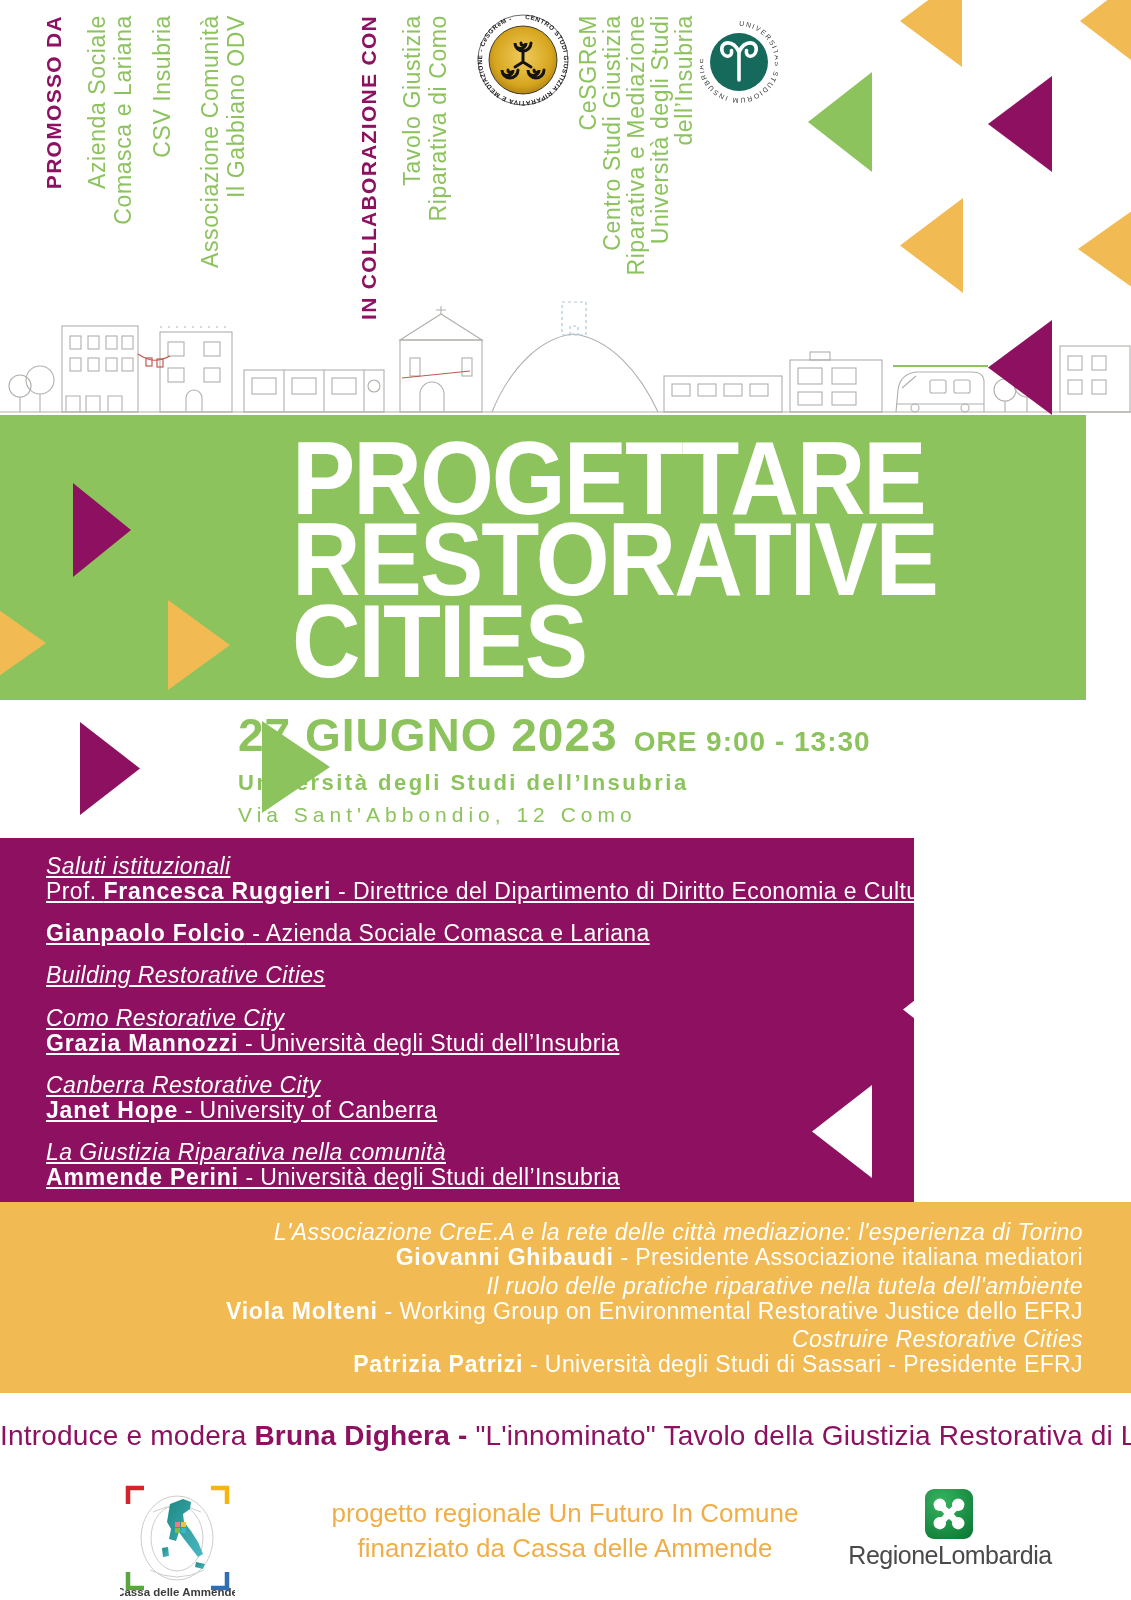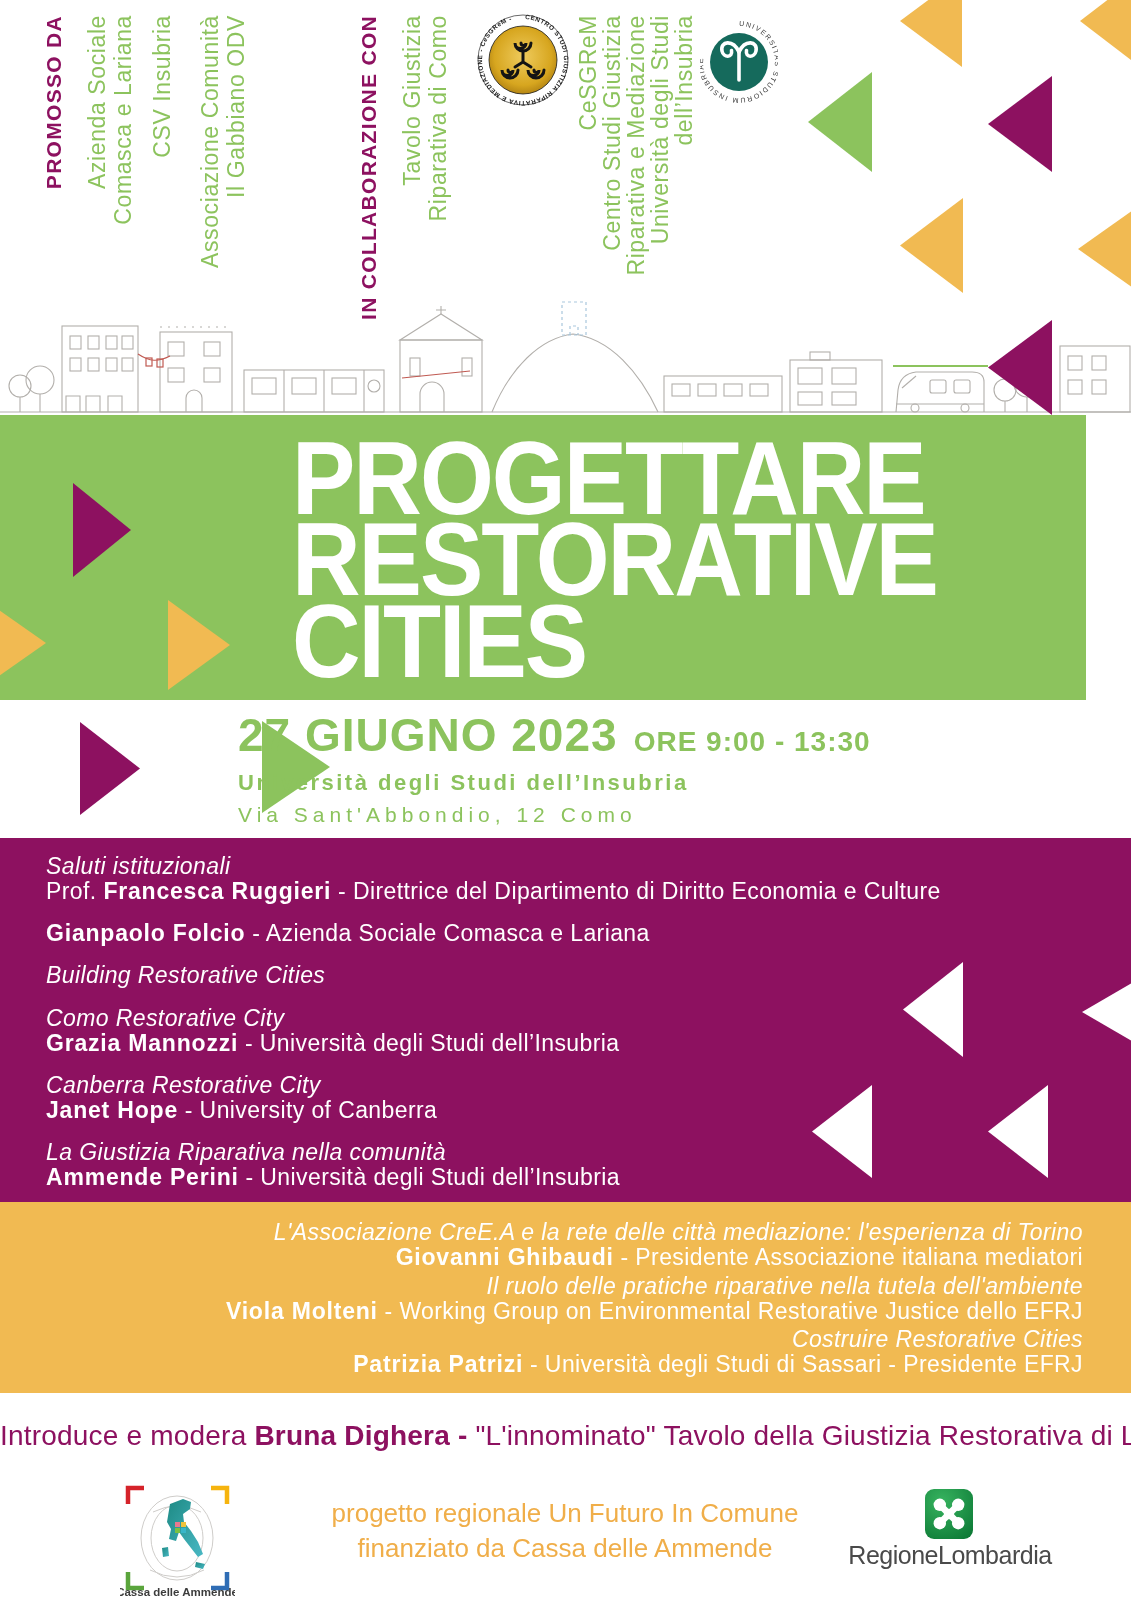"Saluti istituzionali" .purple-block { text-decoration: none -> underline; width: 1131px -> 914px }
